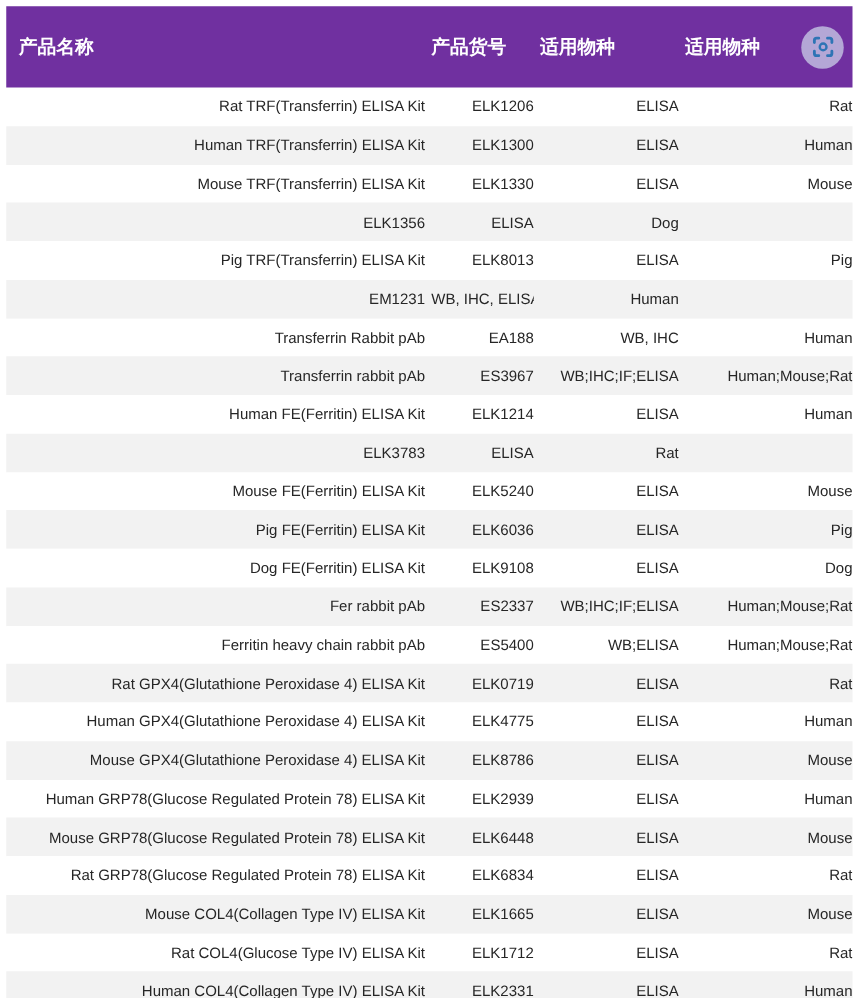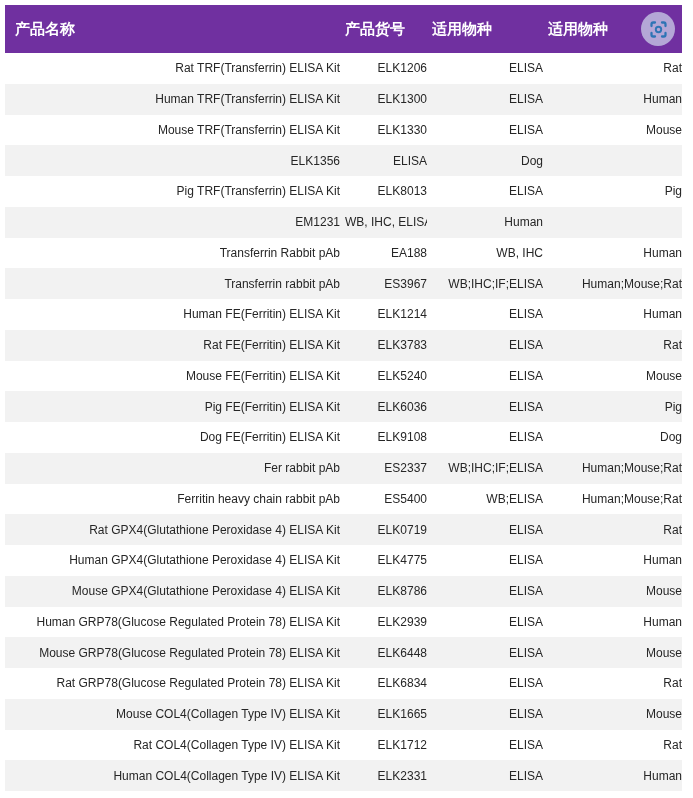"产品名称" .thead { height: 48px -> 65px }
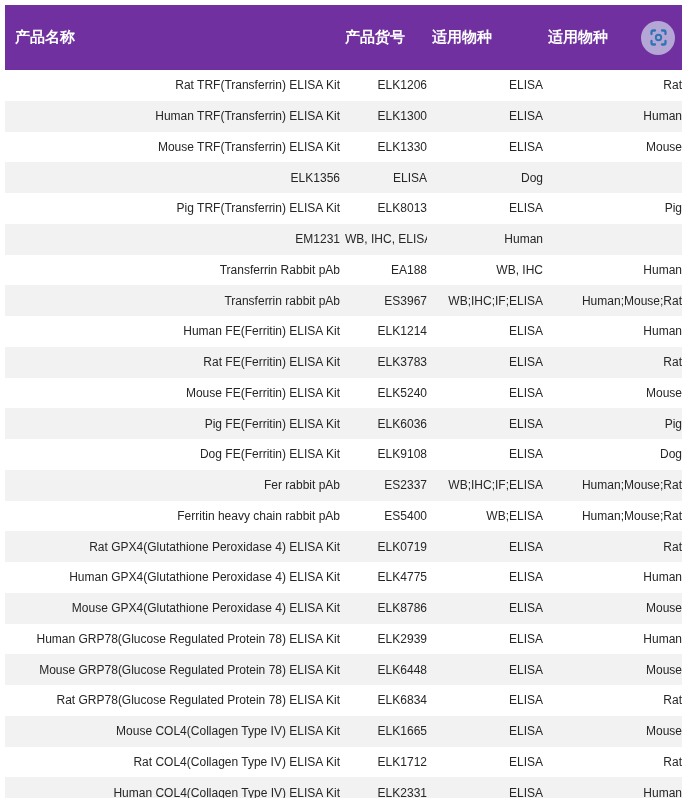"Rat FE(Ferritin) ELISA Kit" div.cell { html: <div>Rat FE(Ferritin) ELISA Kit</div> -> none }
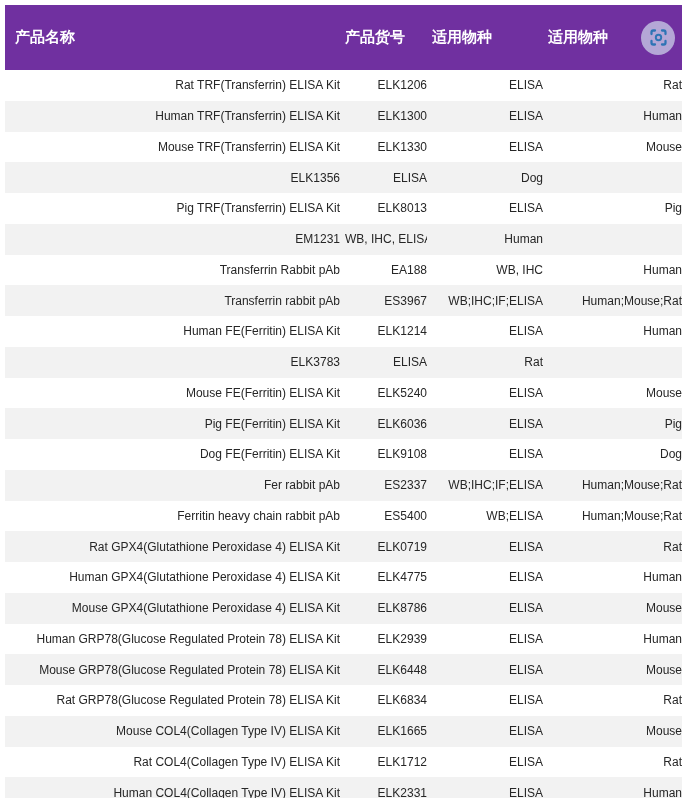"Rat COL4(Collagen Type IV) ELISA" div.cell { text: Collagen -> Glucose }
